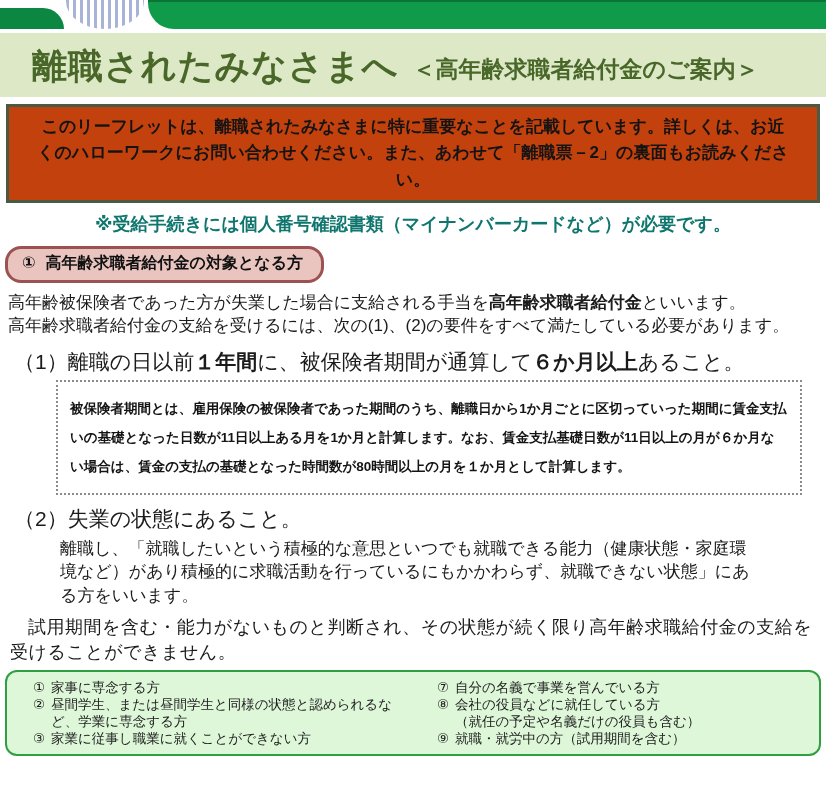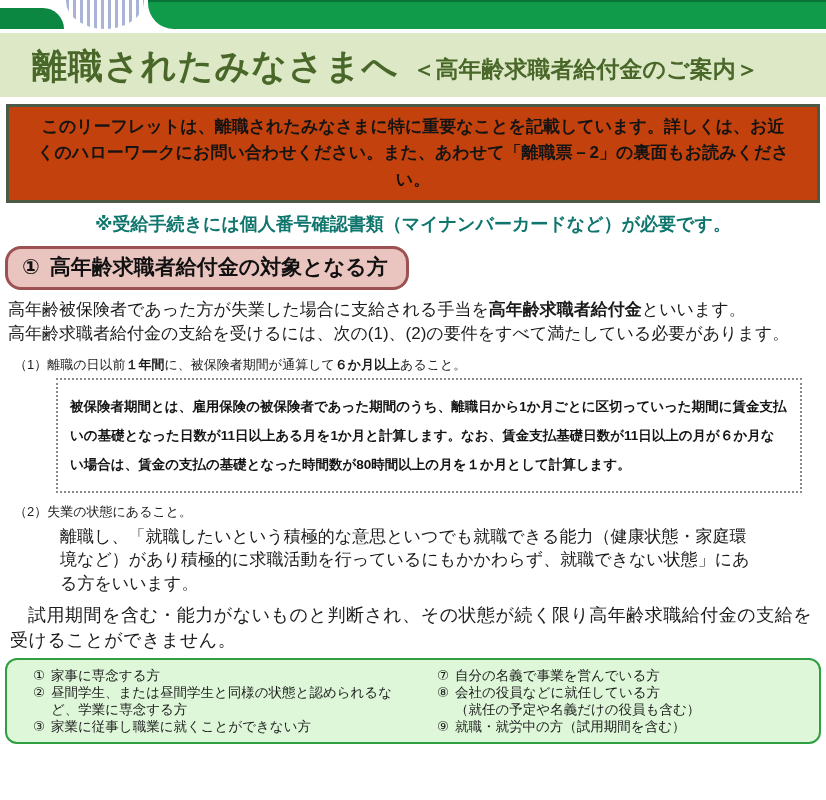"① 高年齢求職者給付金の対象となる方" .sec-header { font-size: 21px -> 16px }
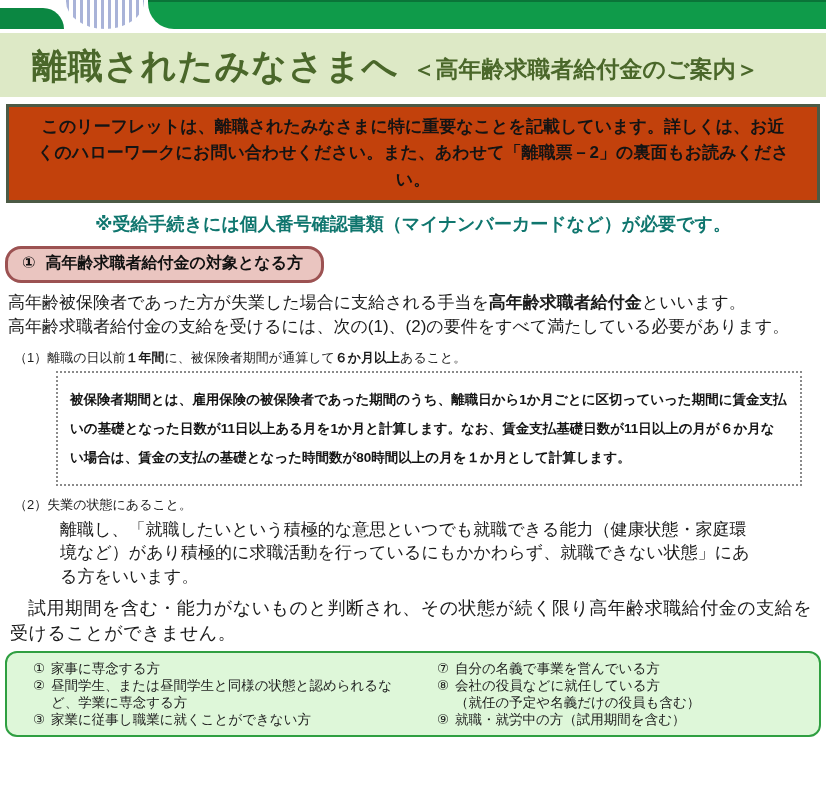"高年齢求職者給付金" .b { font-family: Liberation Mono, monospace -> none }
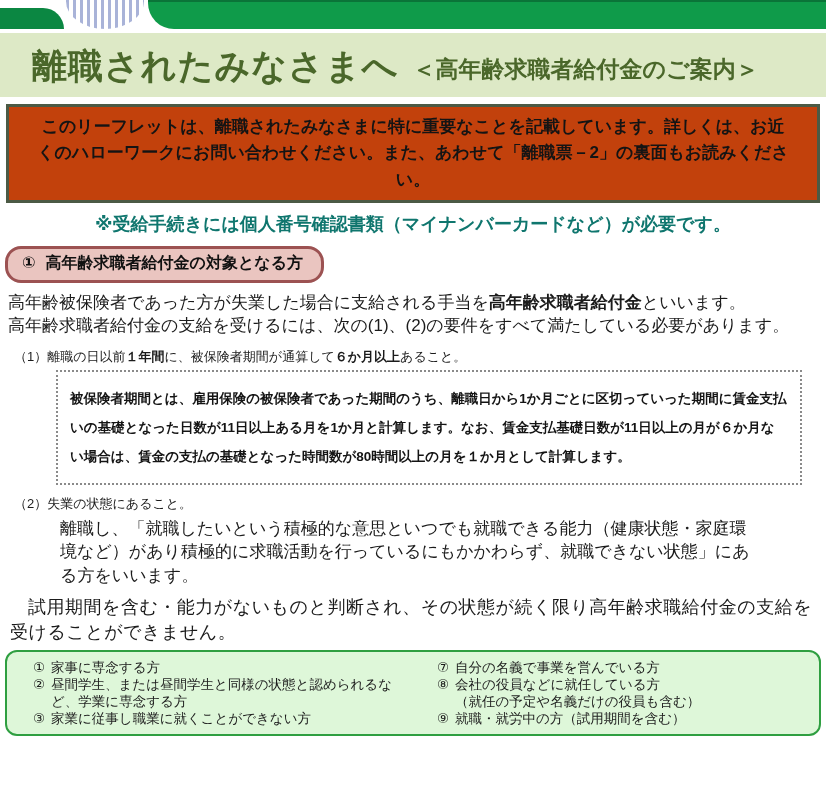"（1）離職の日以前１年間に、被保険者期間が通算して６か月以上あること。" .req-line { font-size: 13px -> 21px }
